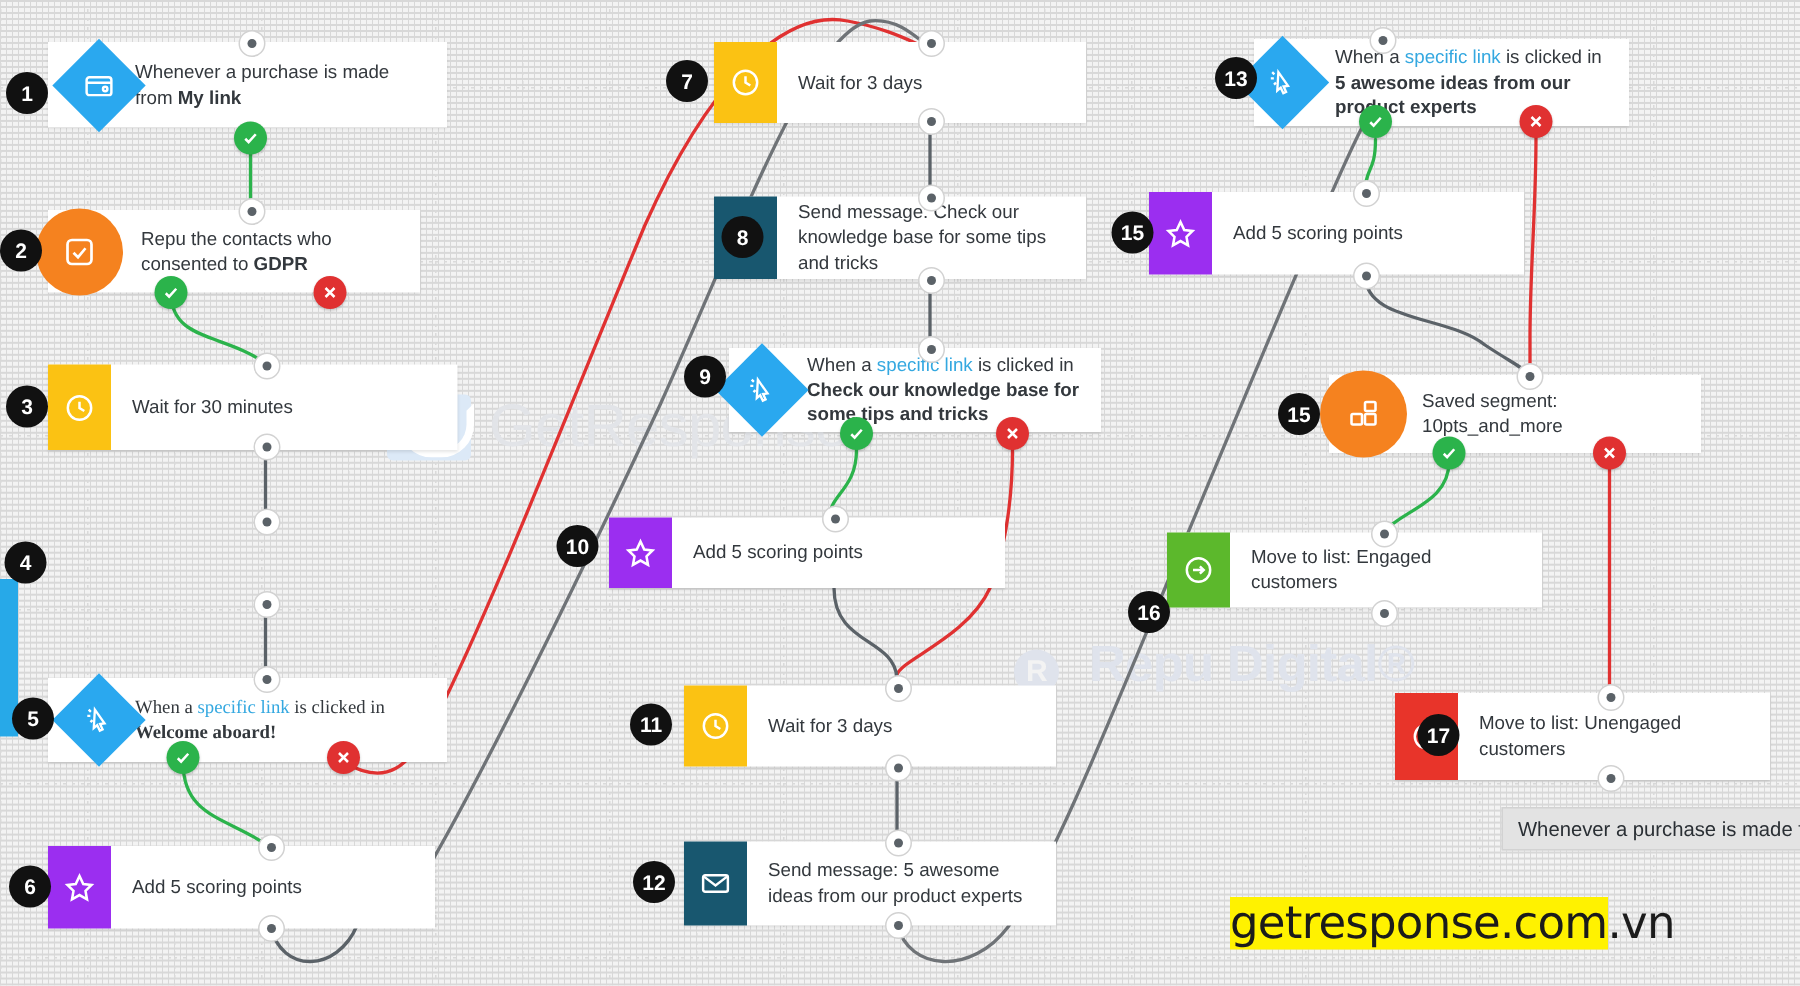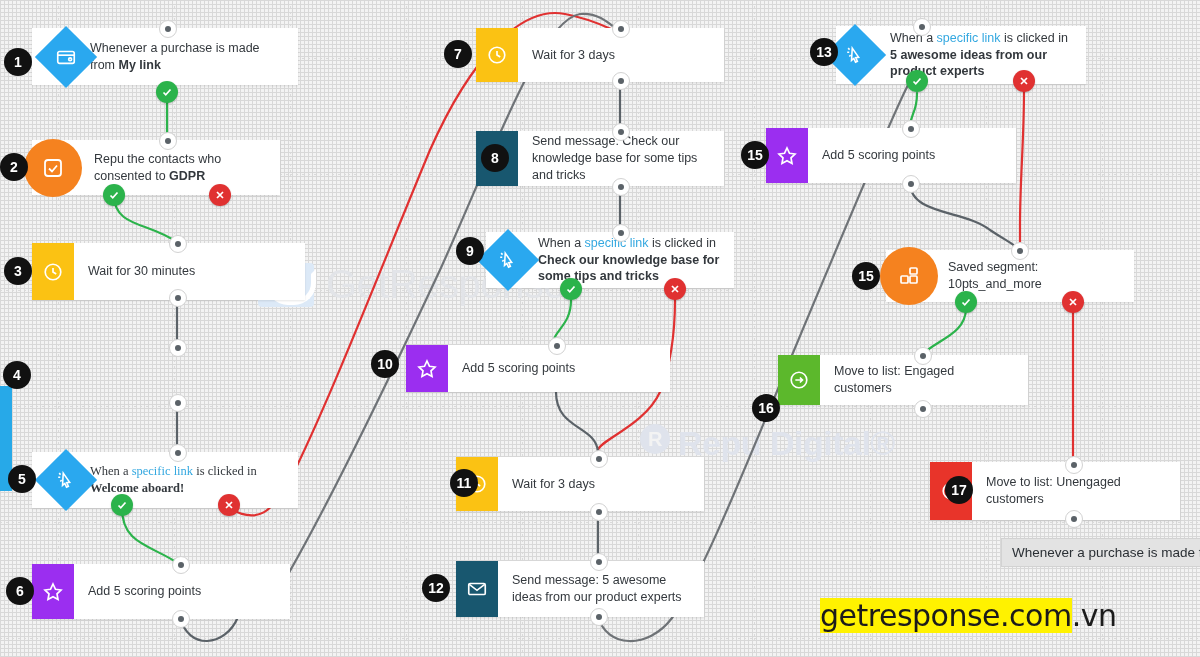"Repu Digital®" #wm-repu { align-items: flex-start -> flex-end; gap: 8px -> 20px; left: 640px -> 676px }
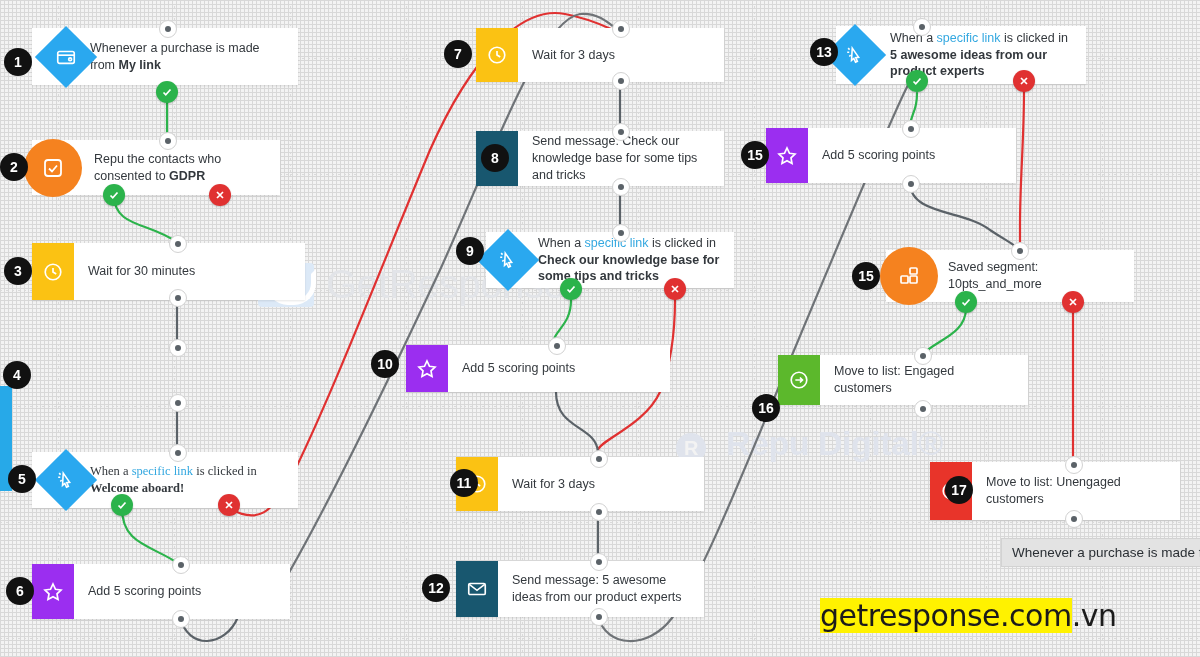"11" div.badge { margin-left: 30px -> none }
